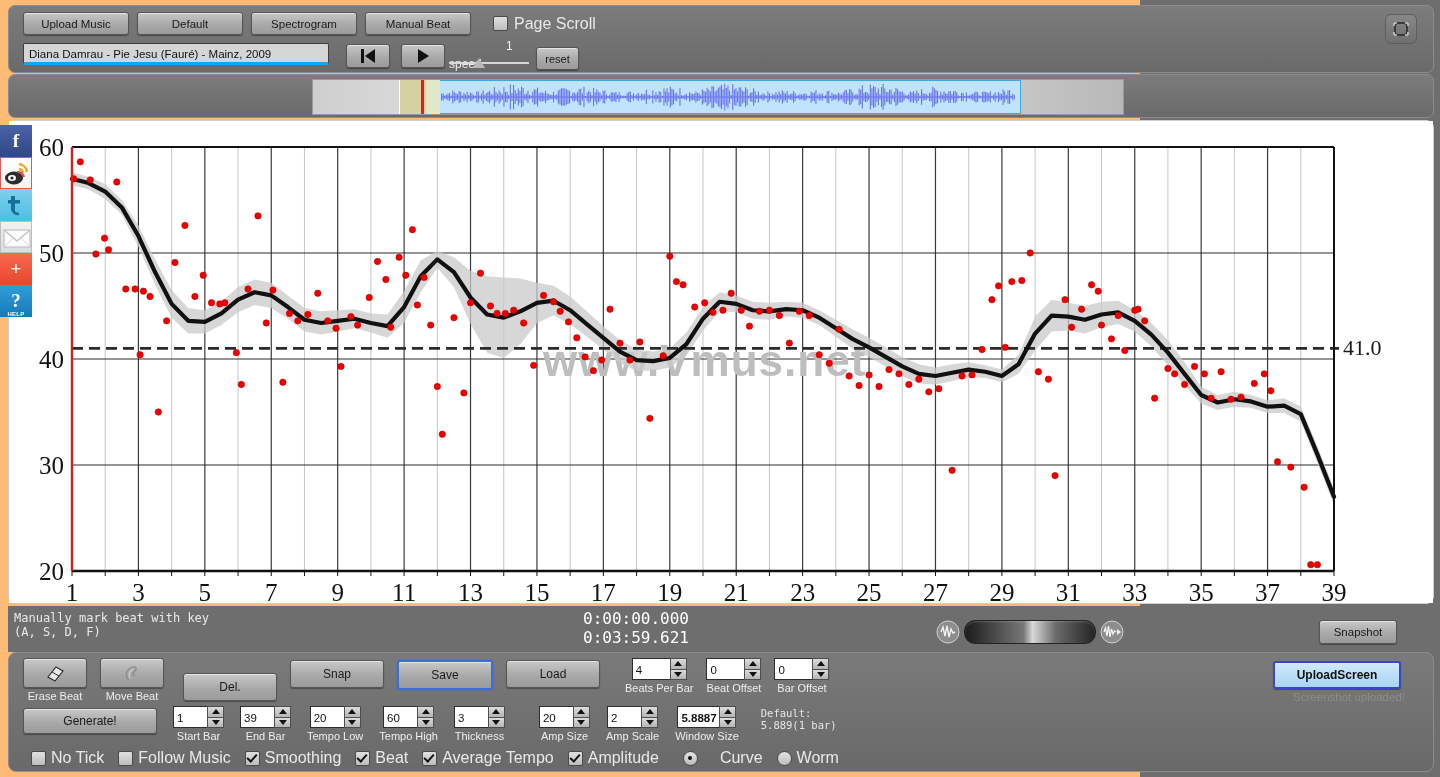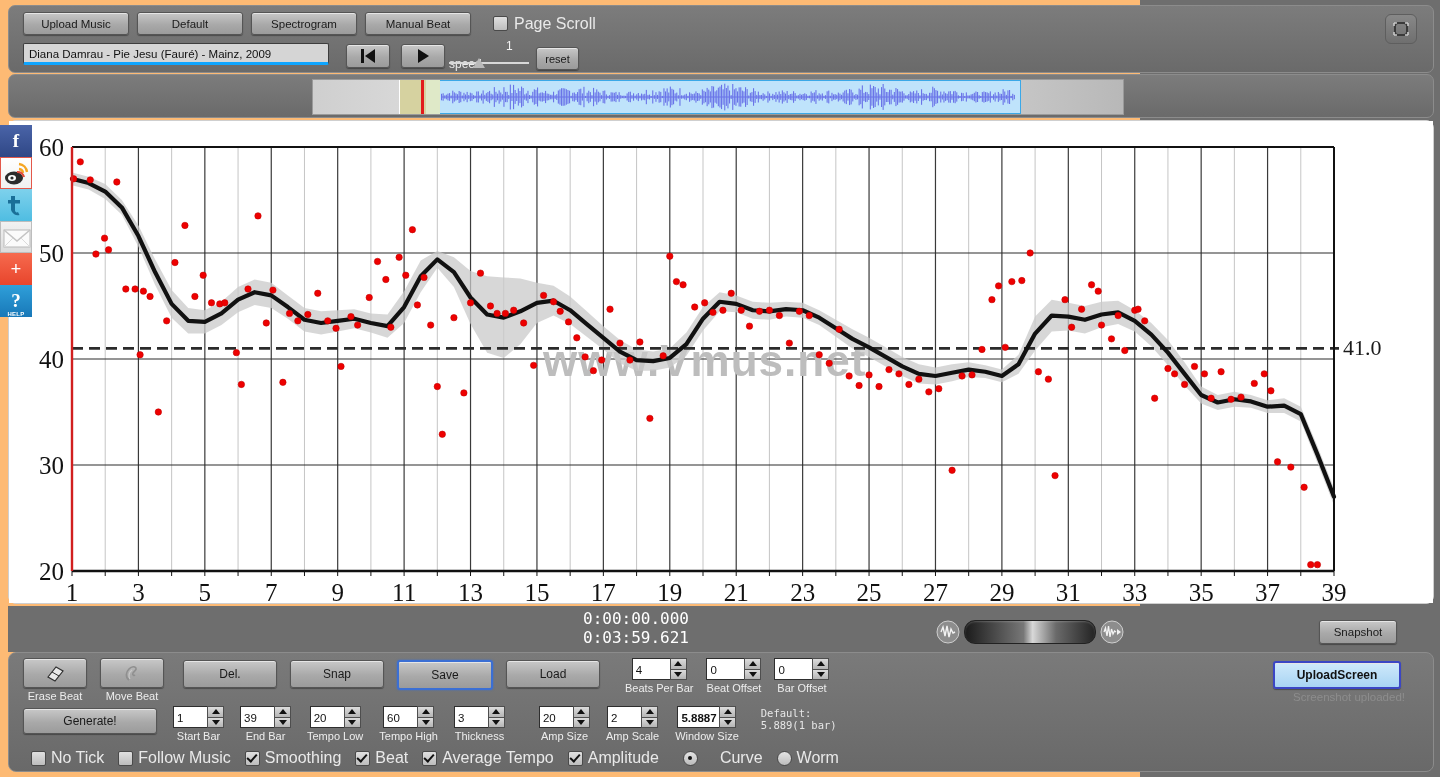"Manually mark beat with key" div.hint { html: none -> <div><span>Manually mark beat with key</span> <span>(A, S, D, F)</span></div> }
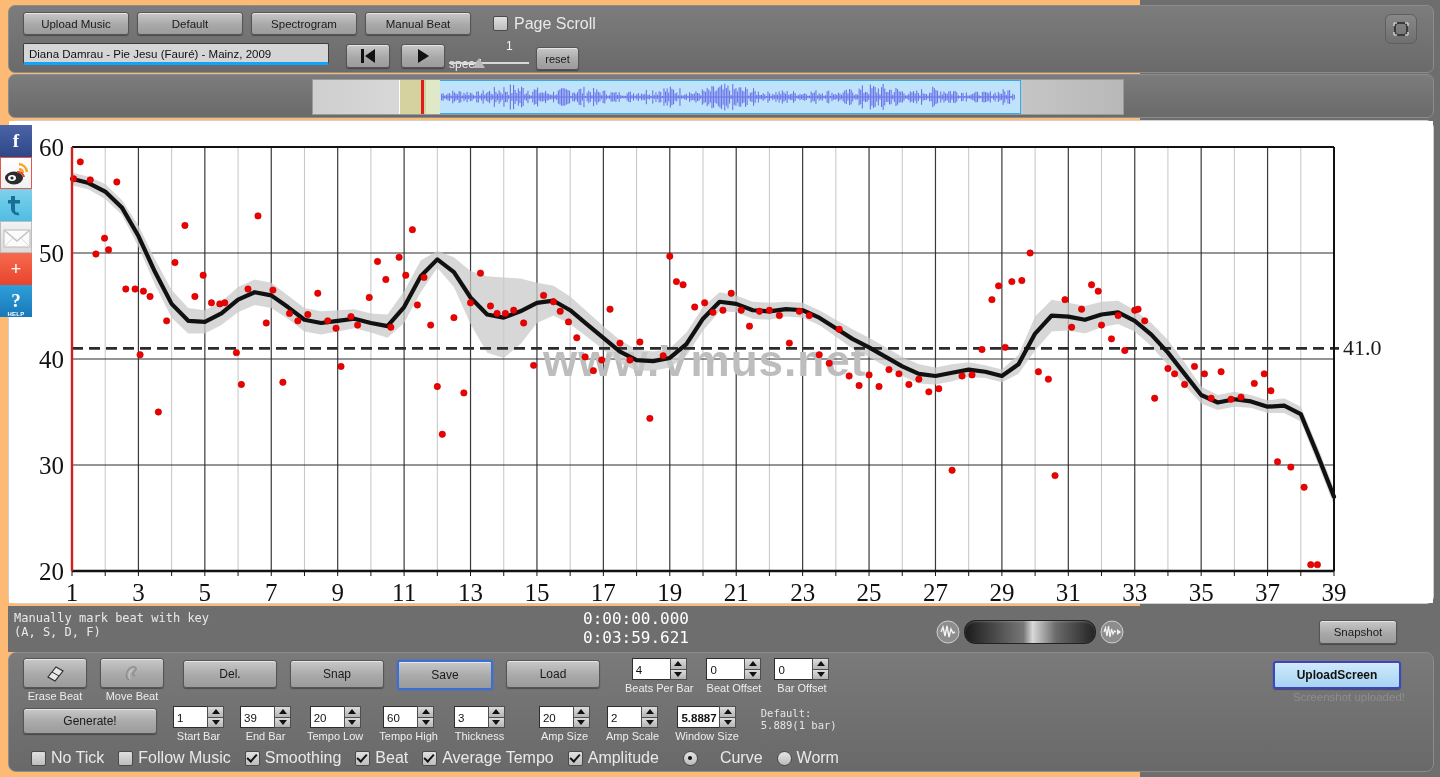"Del." div.btn { margin-top: 2px -> 15px }
